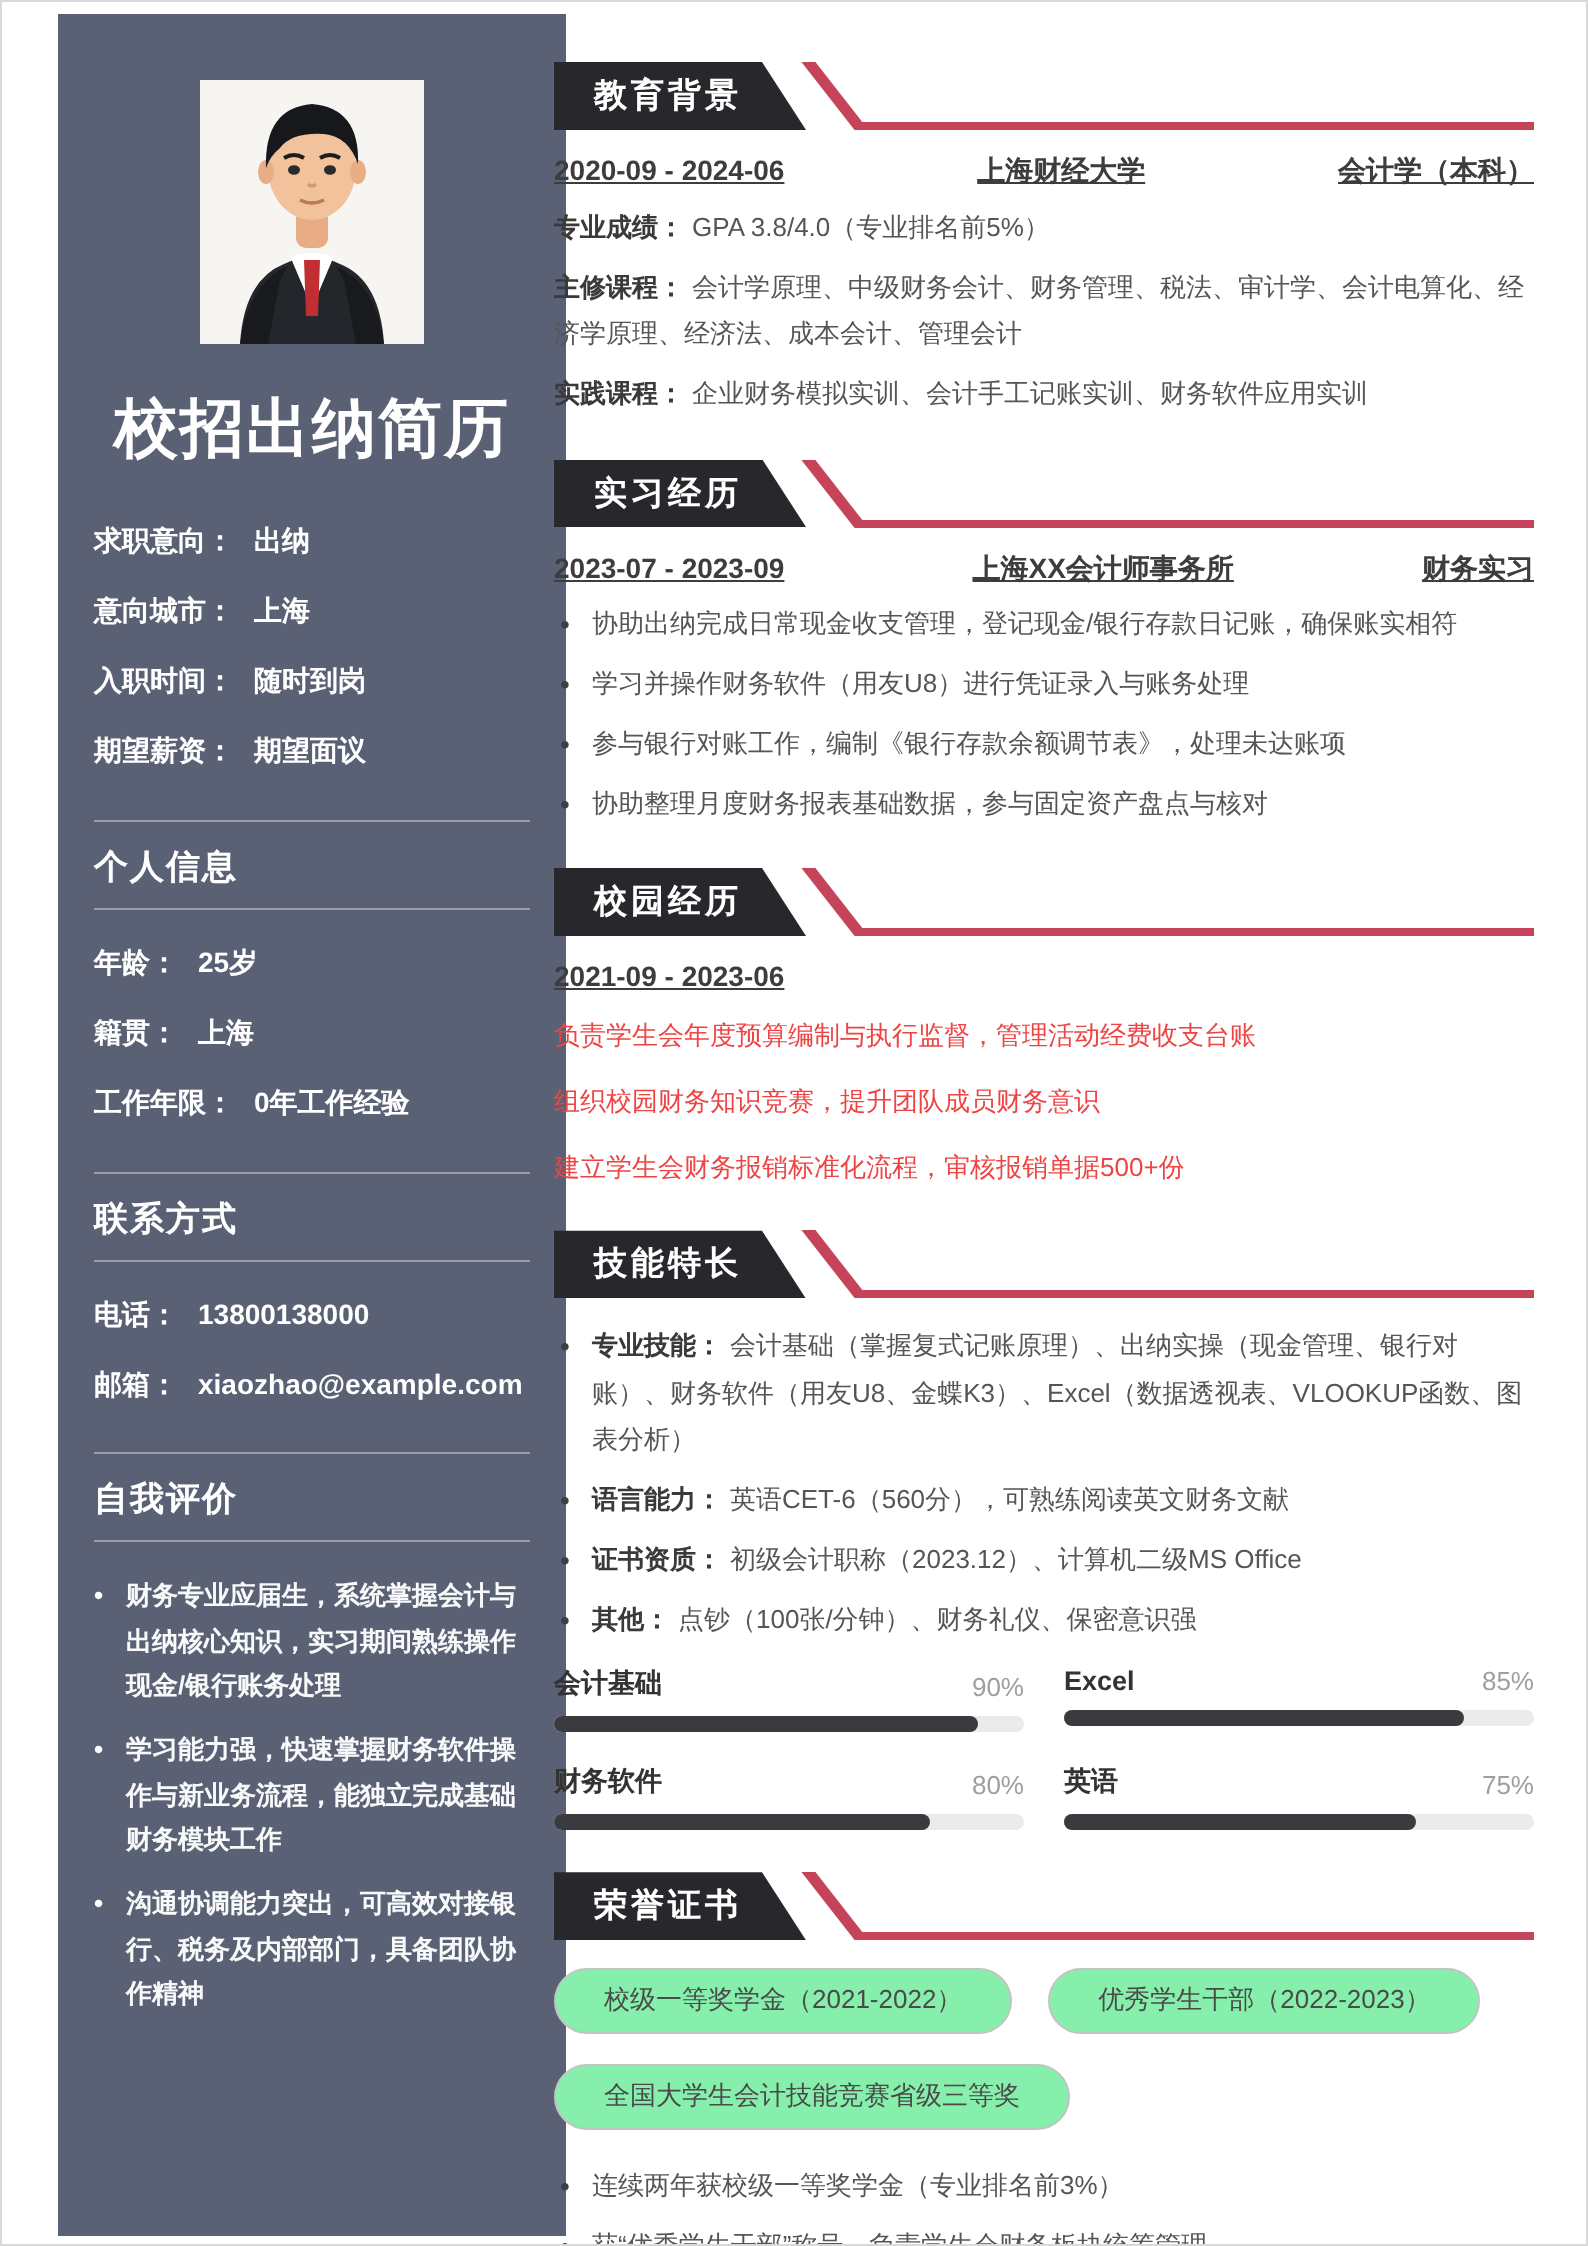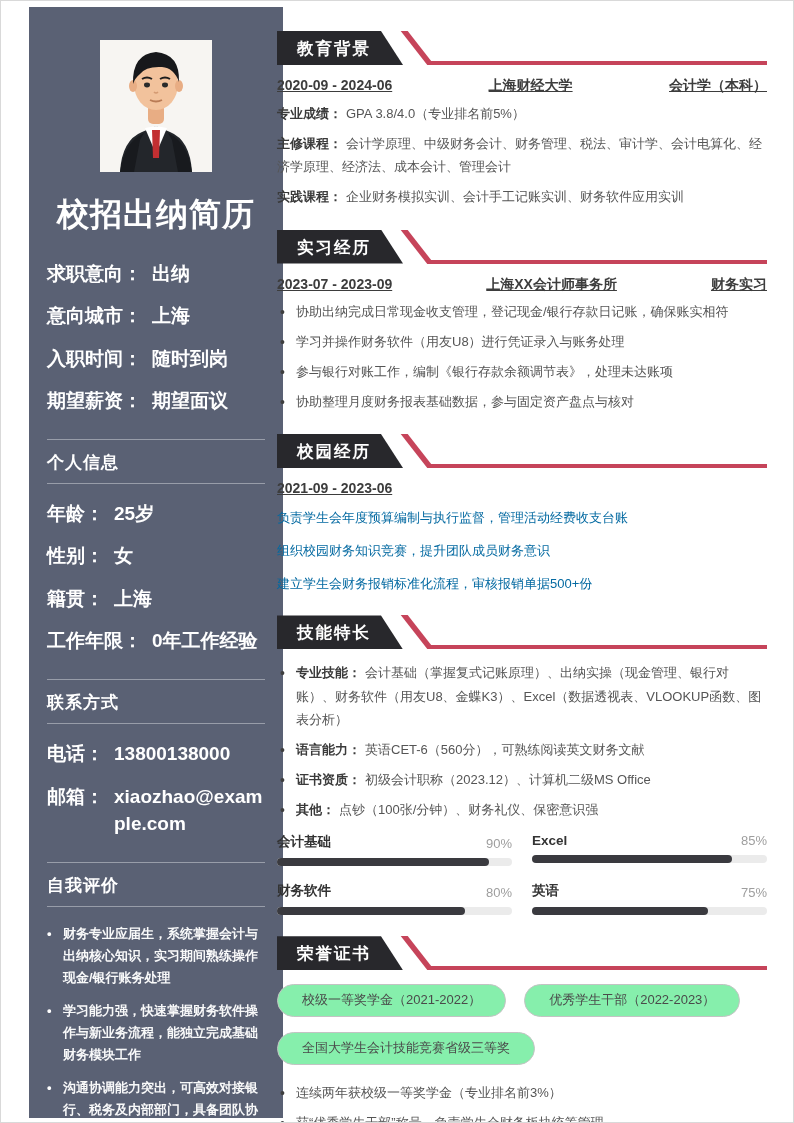"求职意向：" .kv-row { font-size: 19px -> 14px }
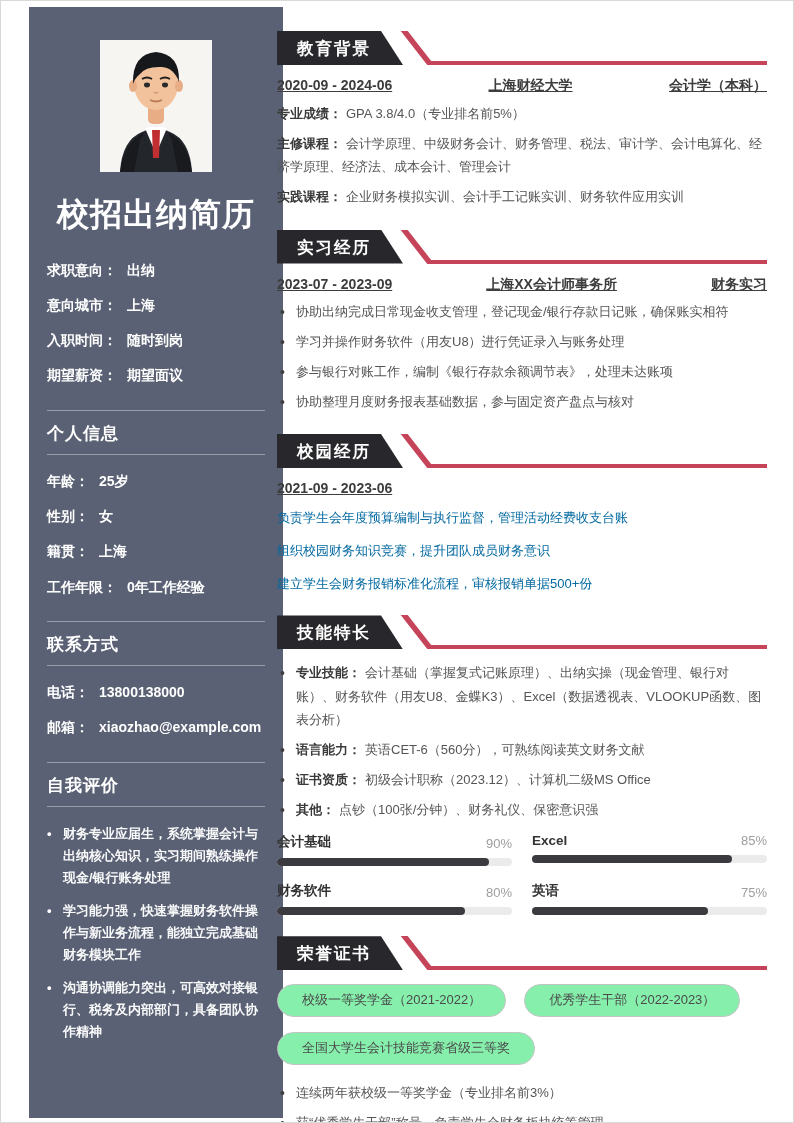"性别：" div.kv-row { html: <div> <span>性别：</span> <span>女</span> </div> -> none }
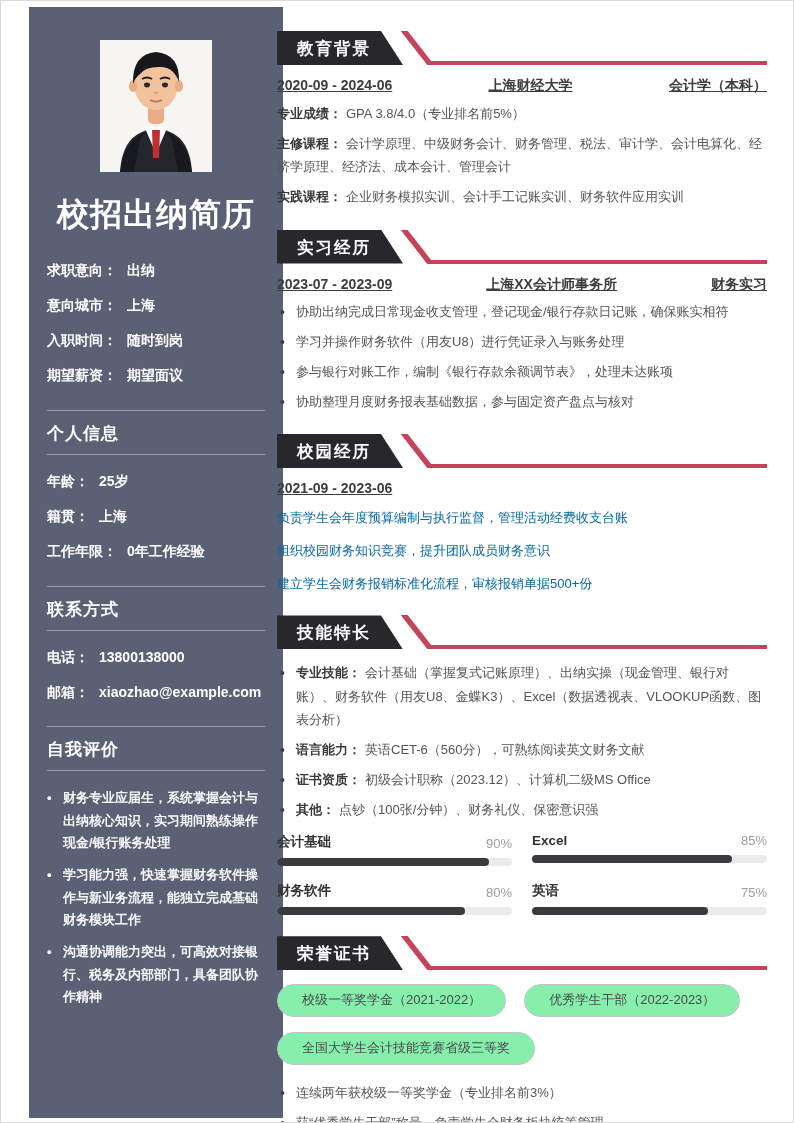"负责学生会年度预算编制与执行监督，管理活动经费收支台账" .plain-line { color: #0369a1 -> #ef4444 }
